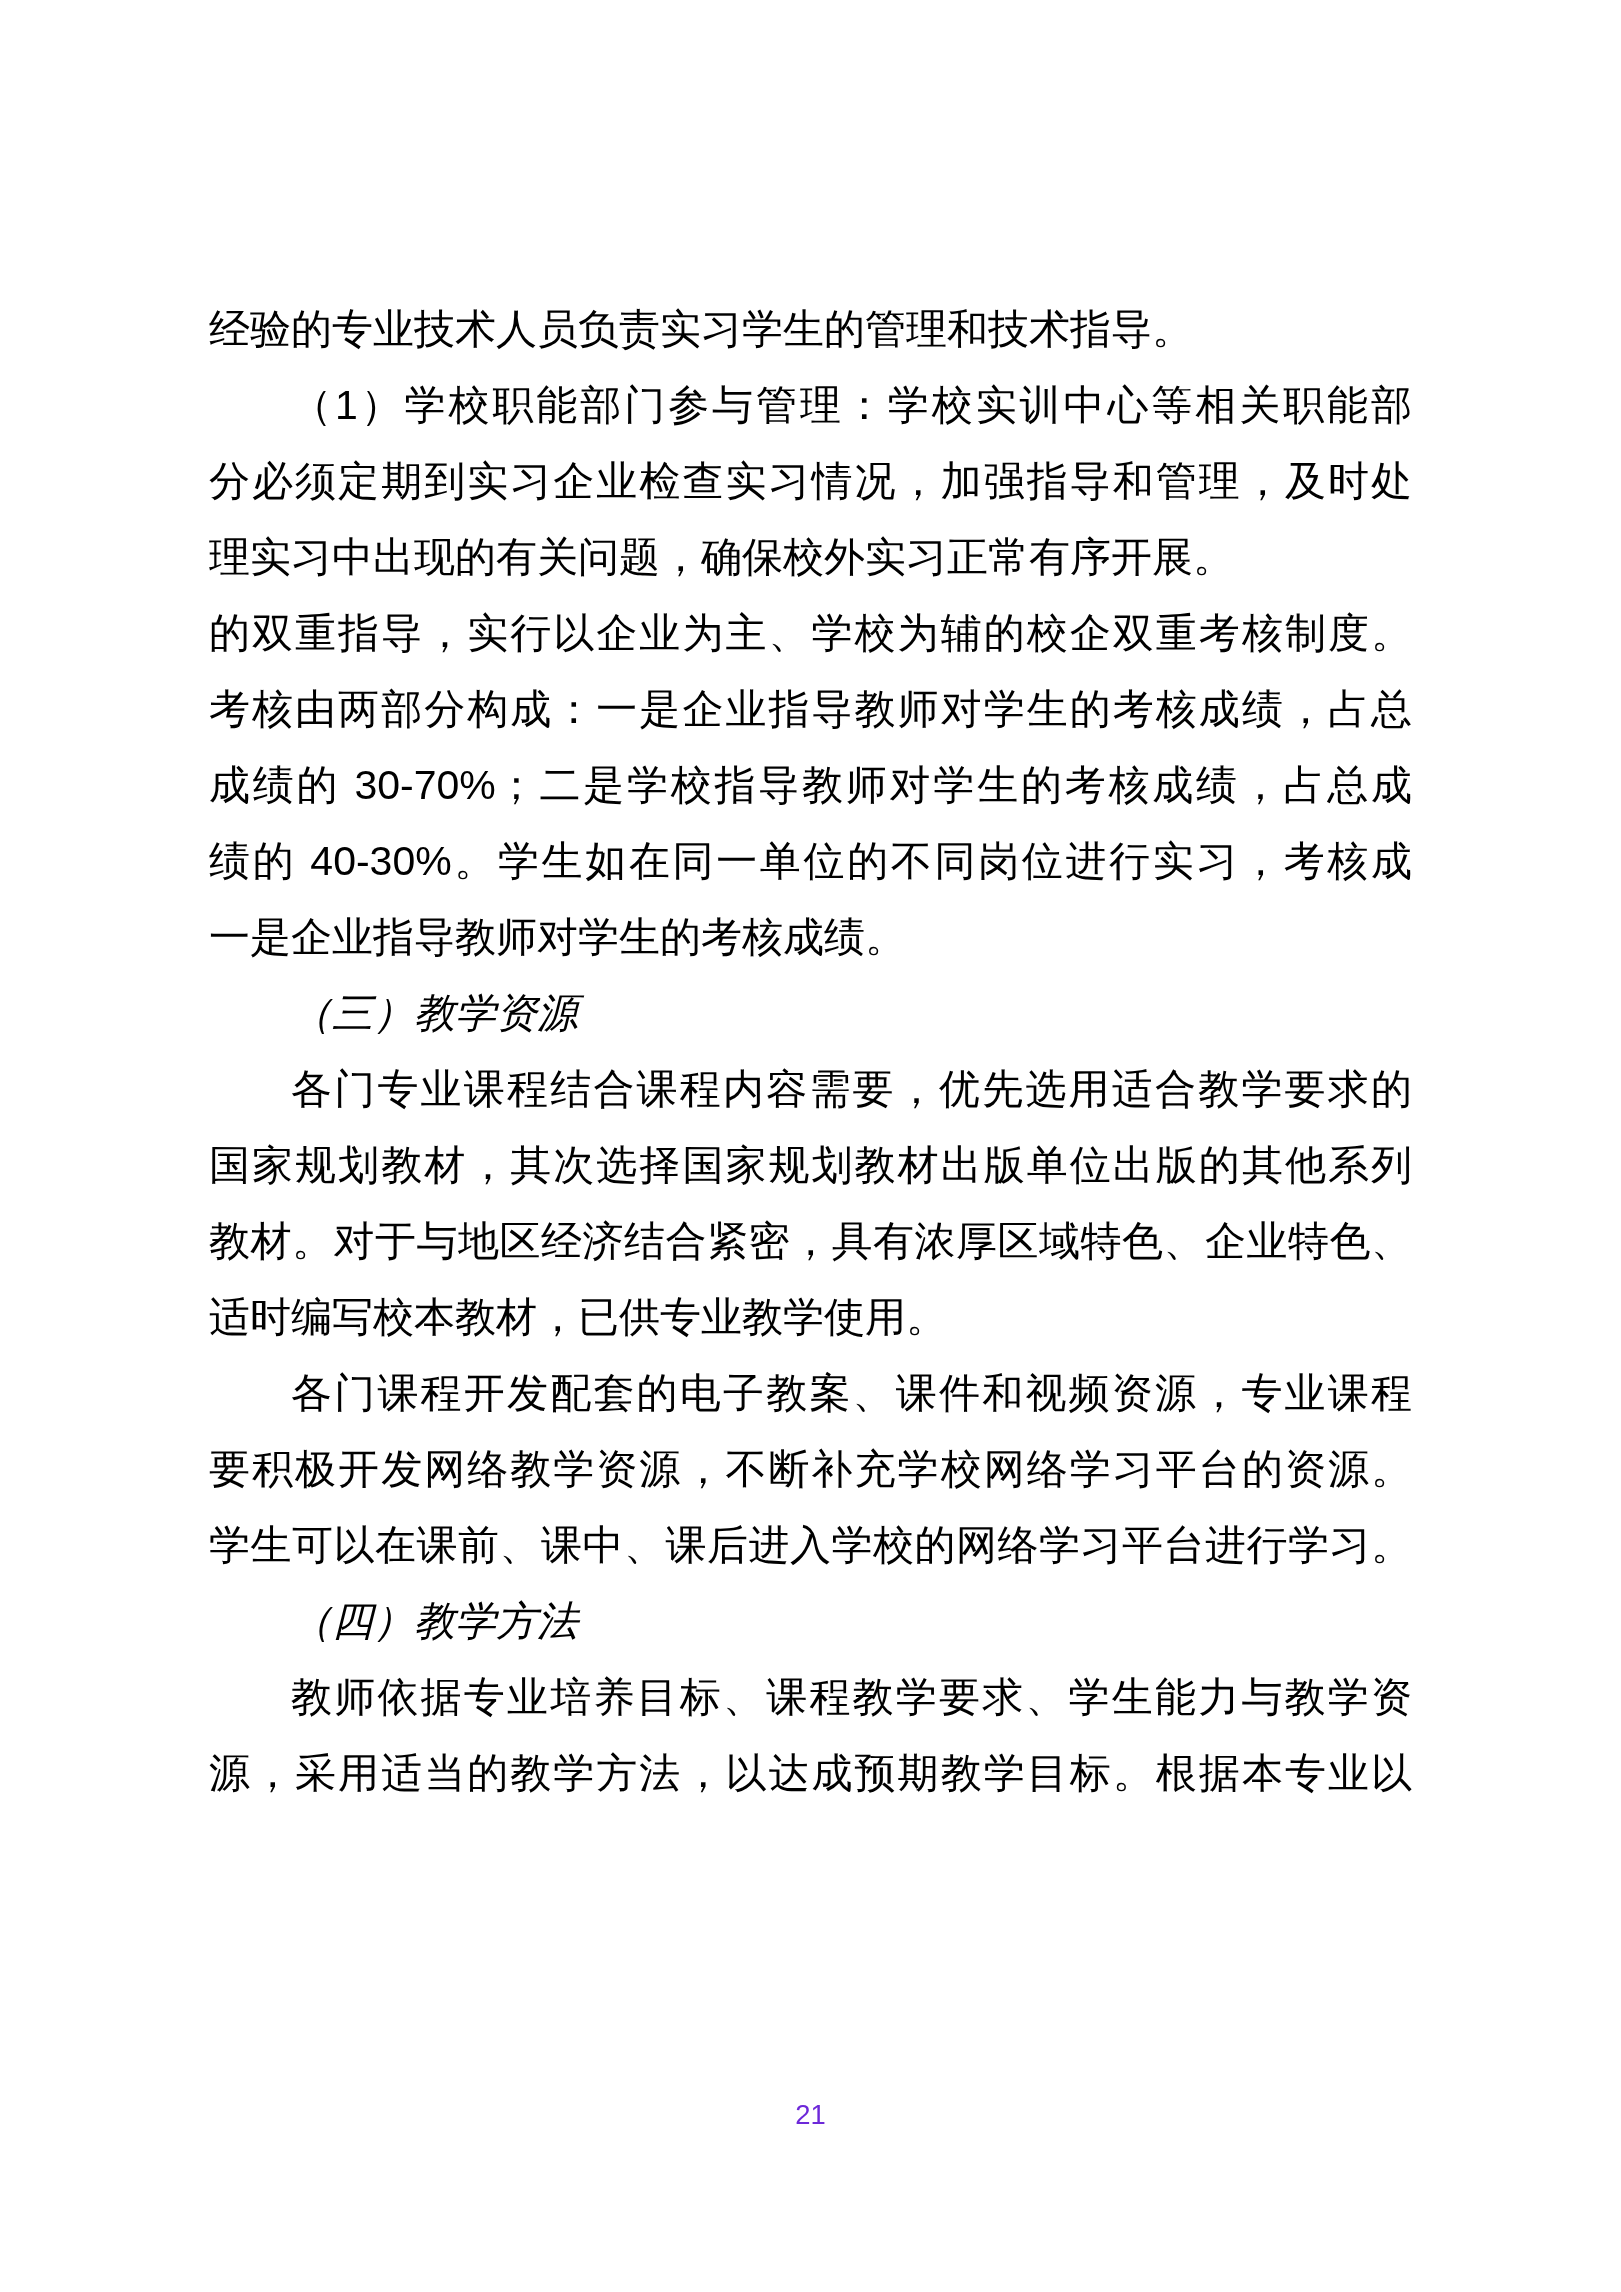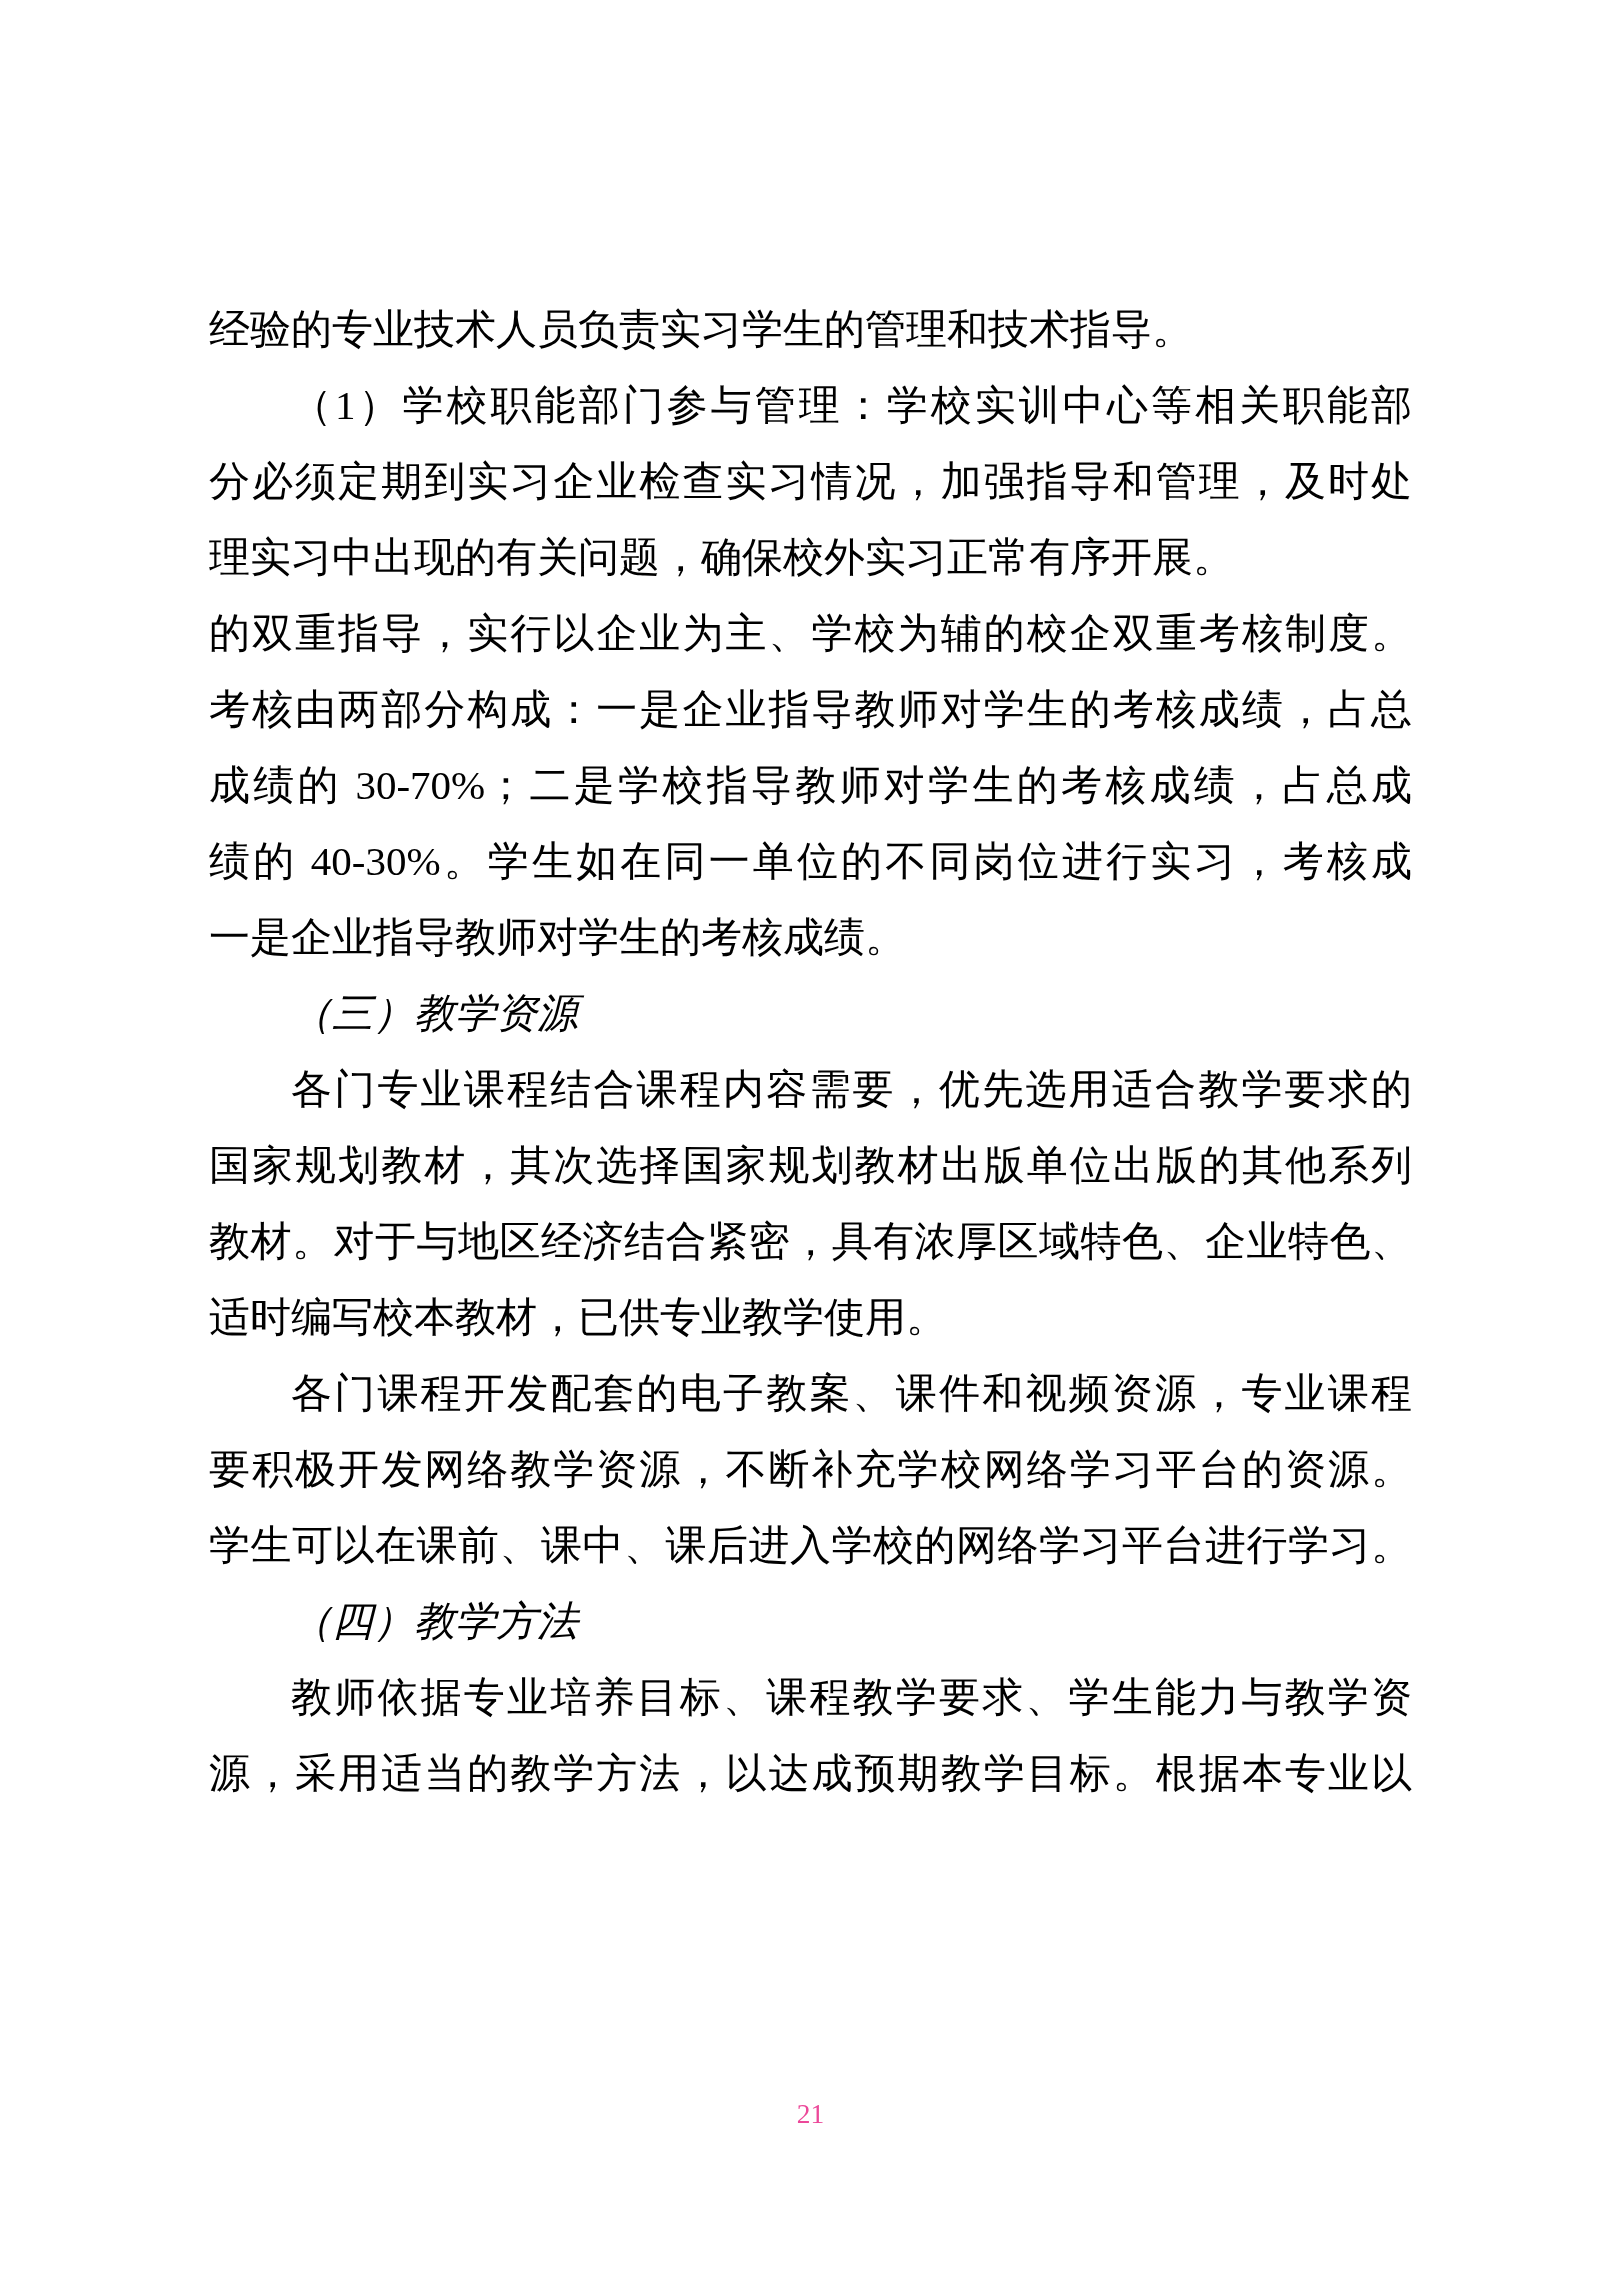"经验的专业技术人员负责实习学生的管理和技术指导。" .page { font-family: Liberation Serif, serif -> Liberation Sans, sans-serif }
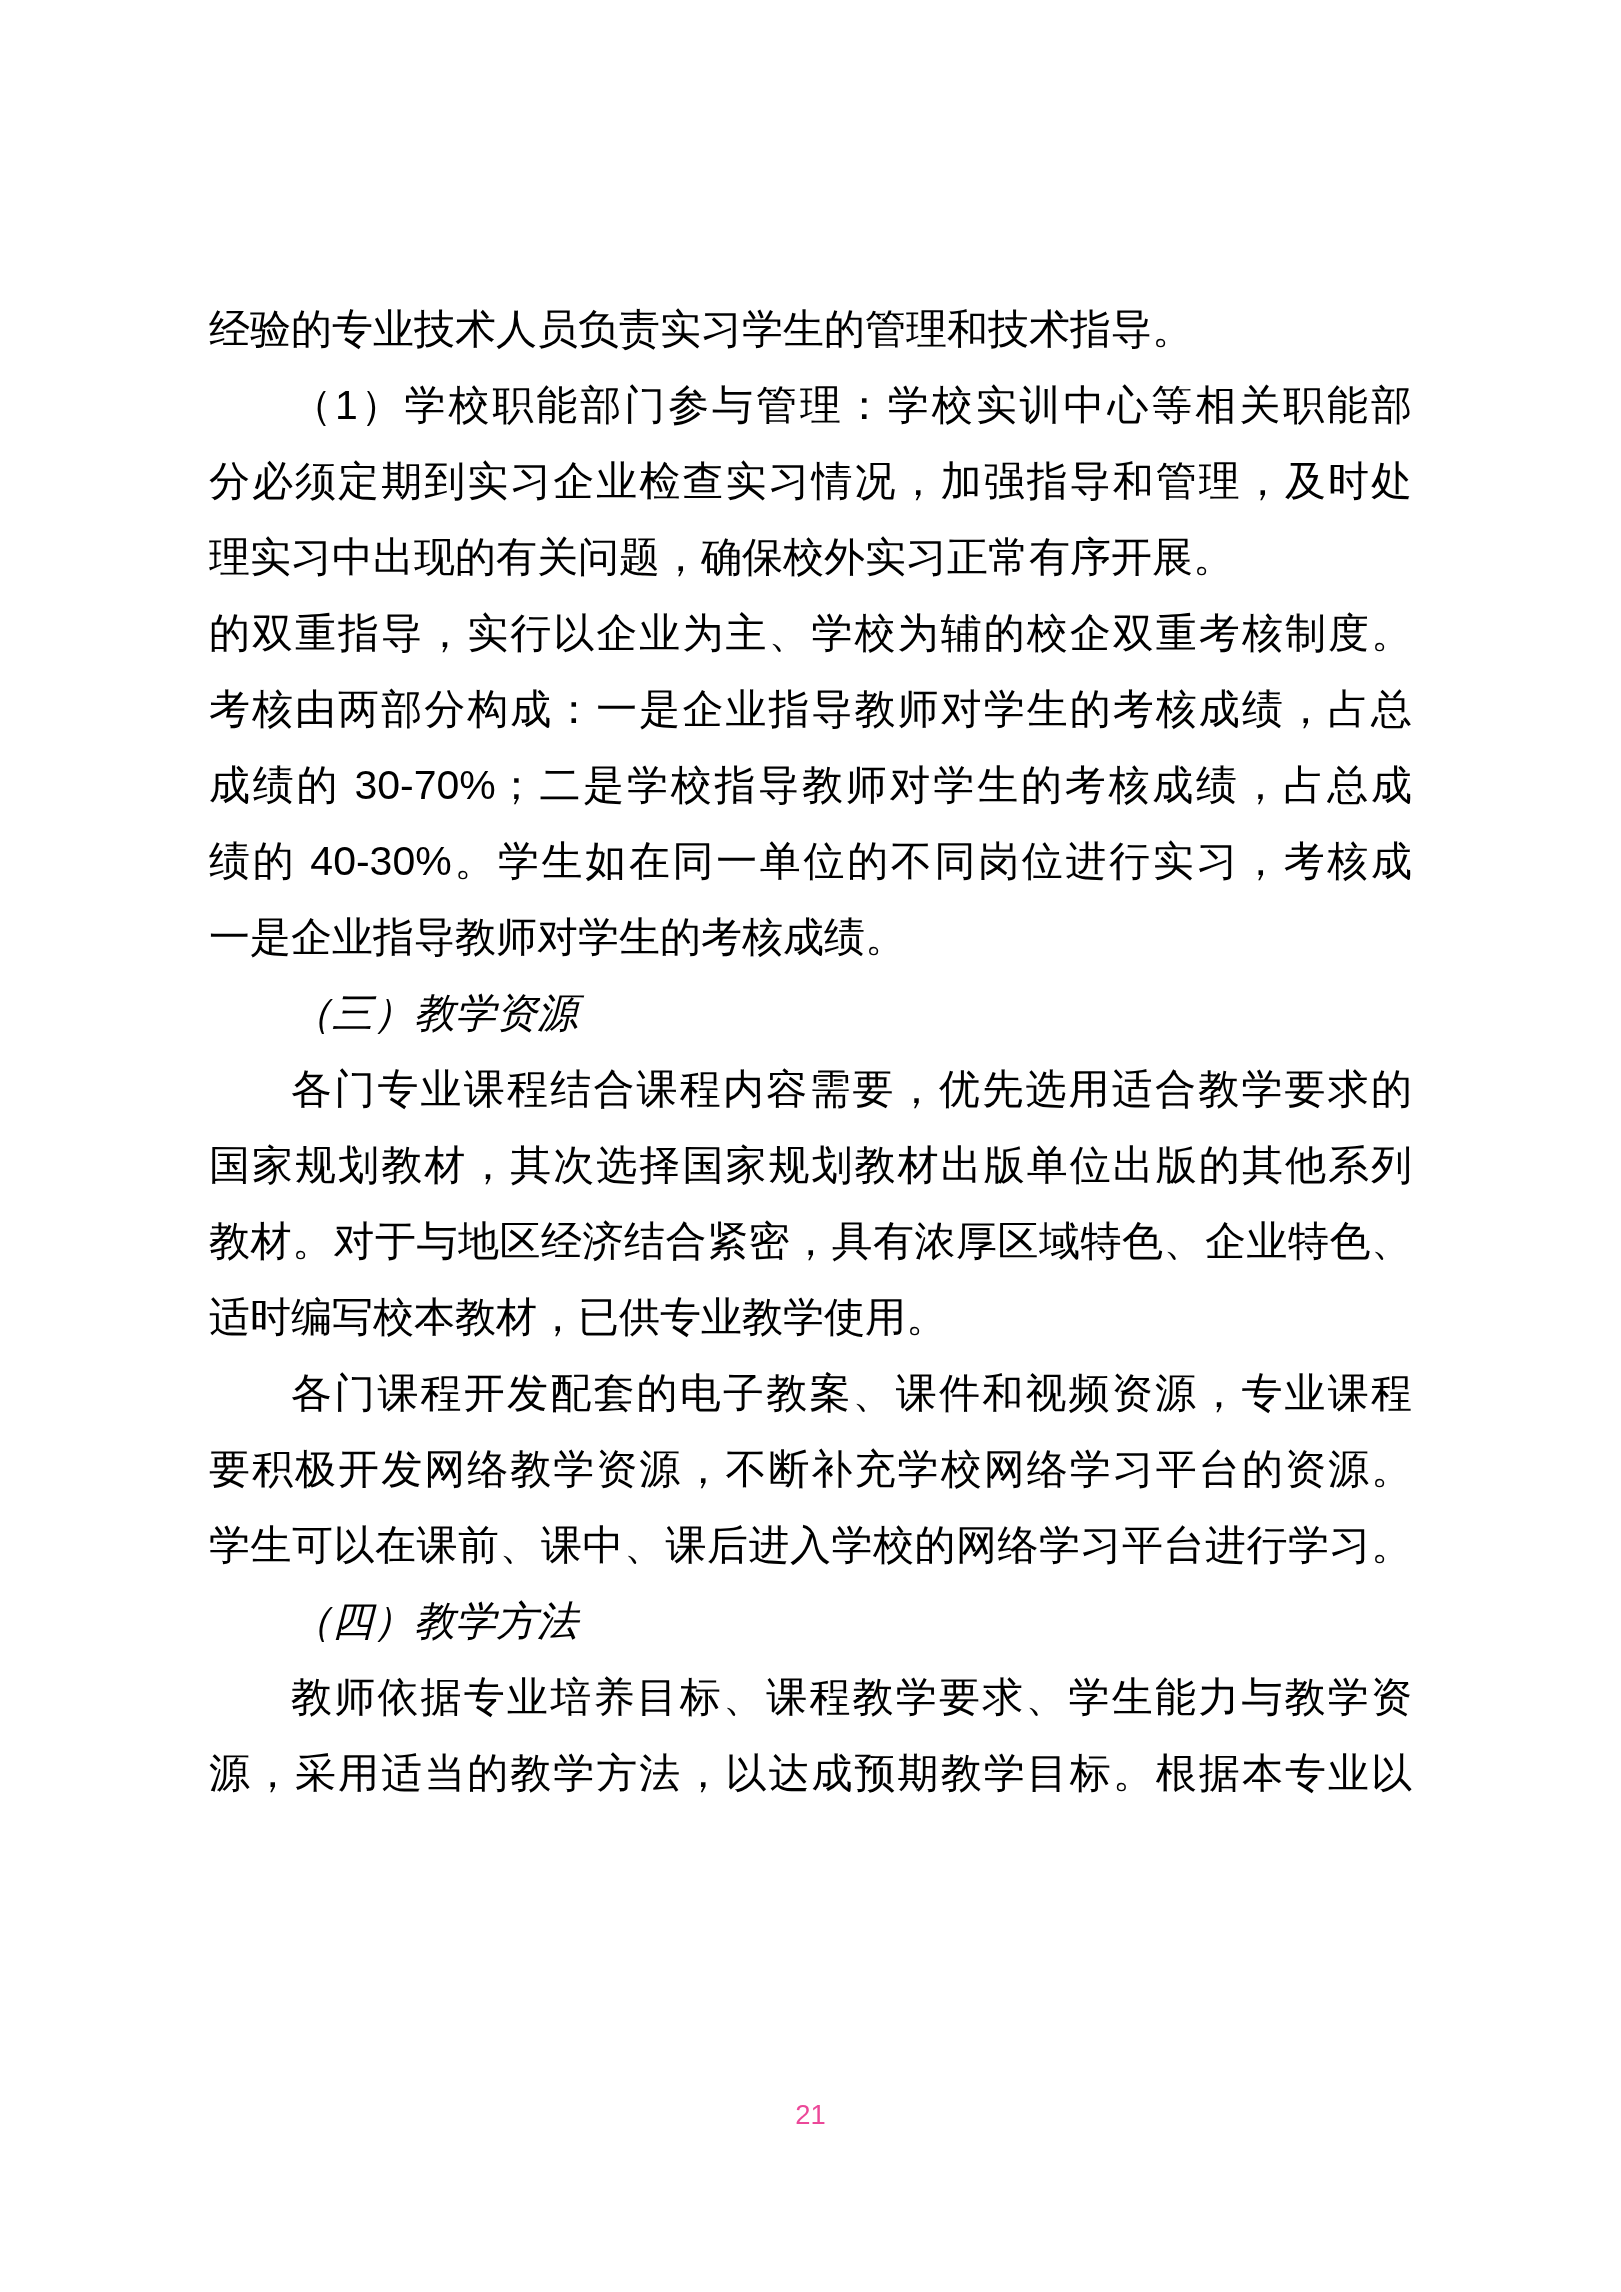"21" .pagenum { color: #ec4899 -> #6d28d9 }
